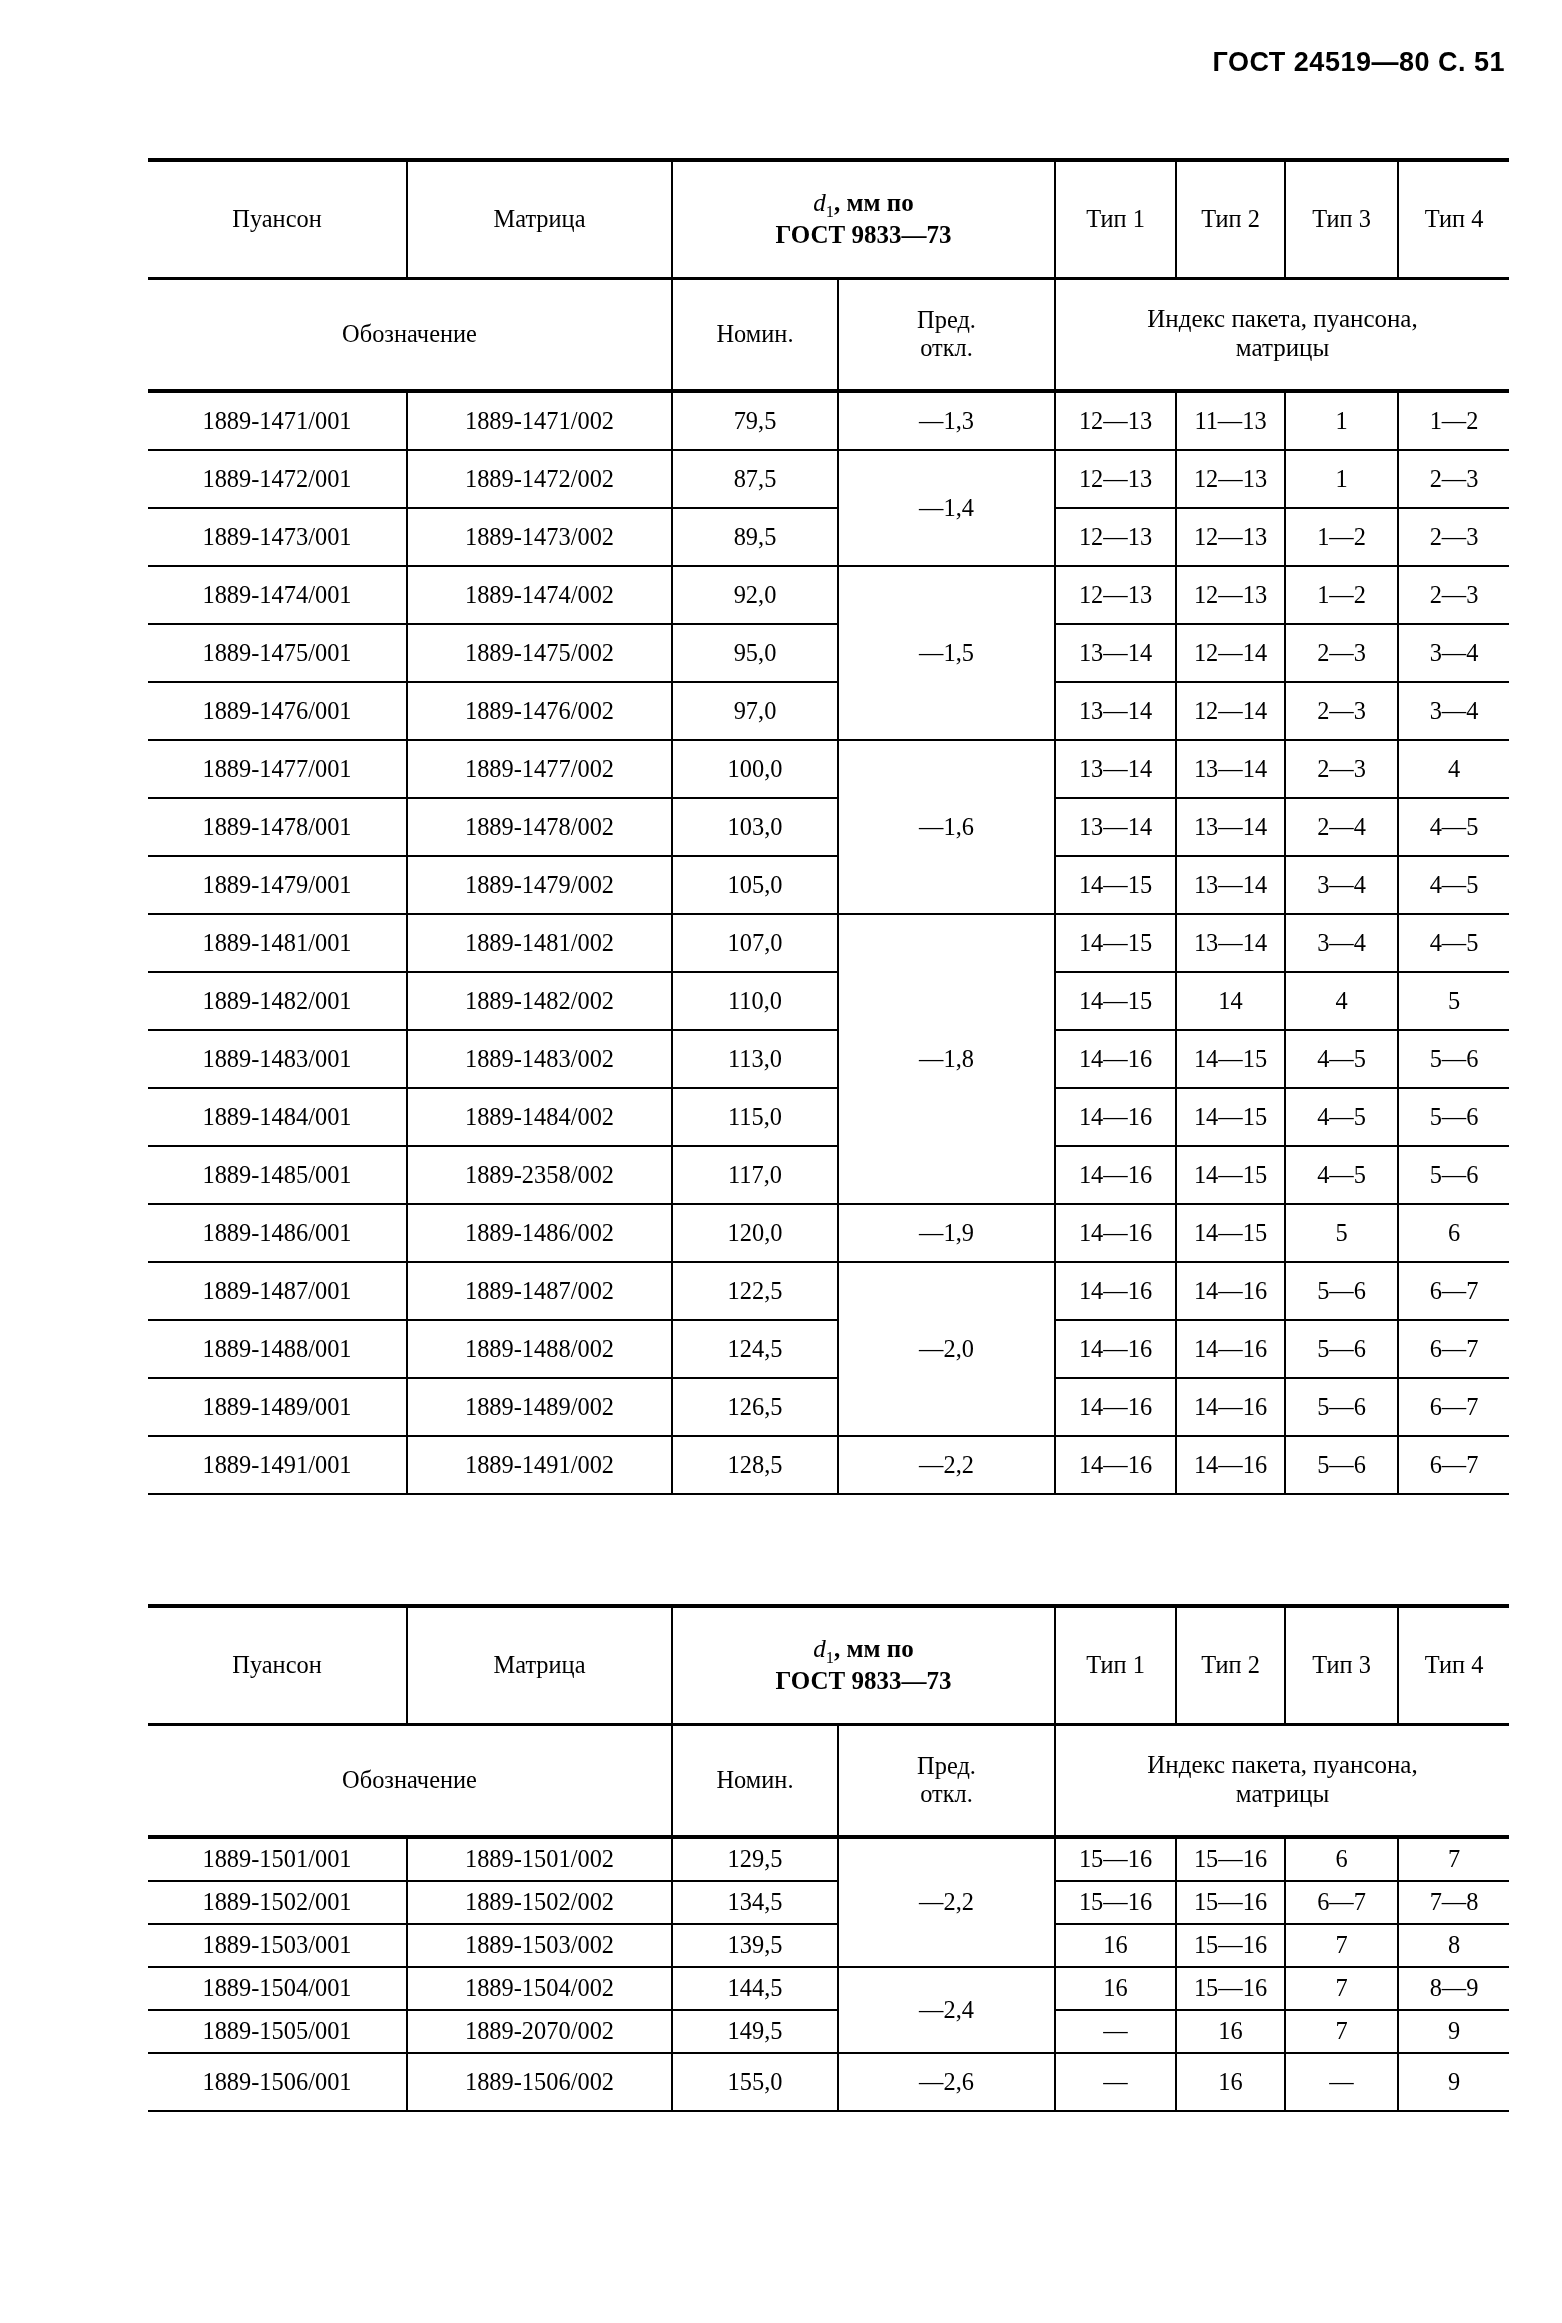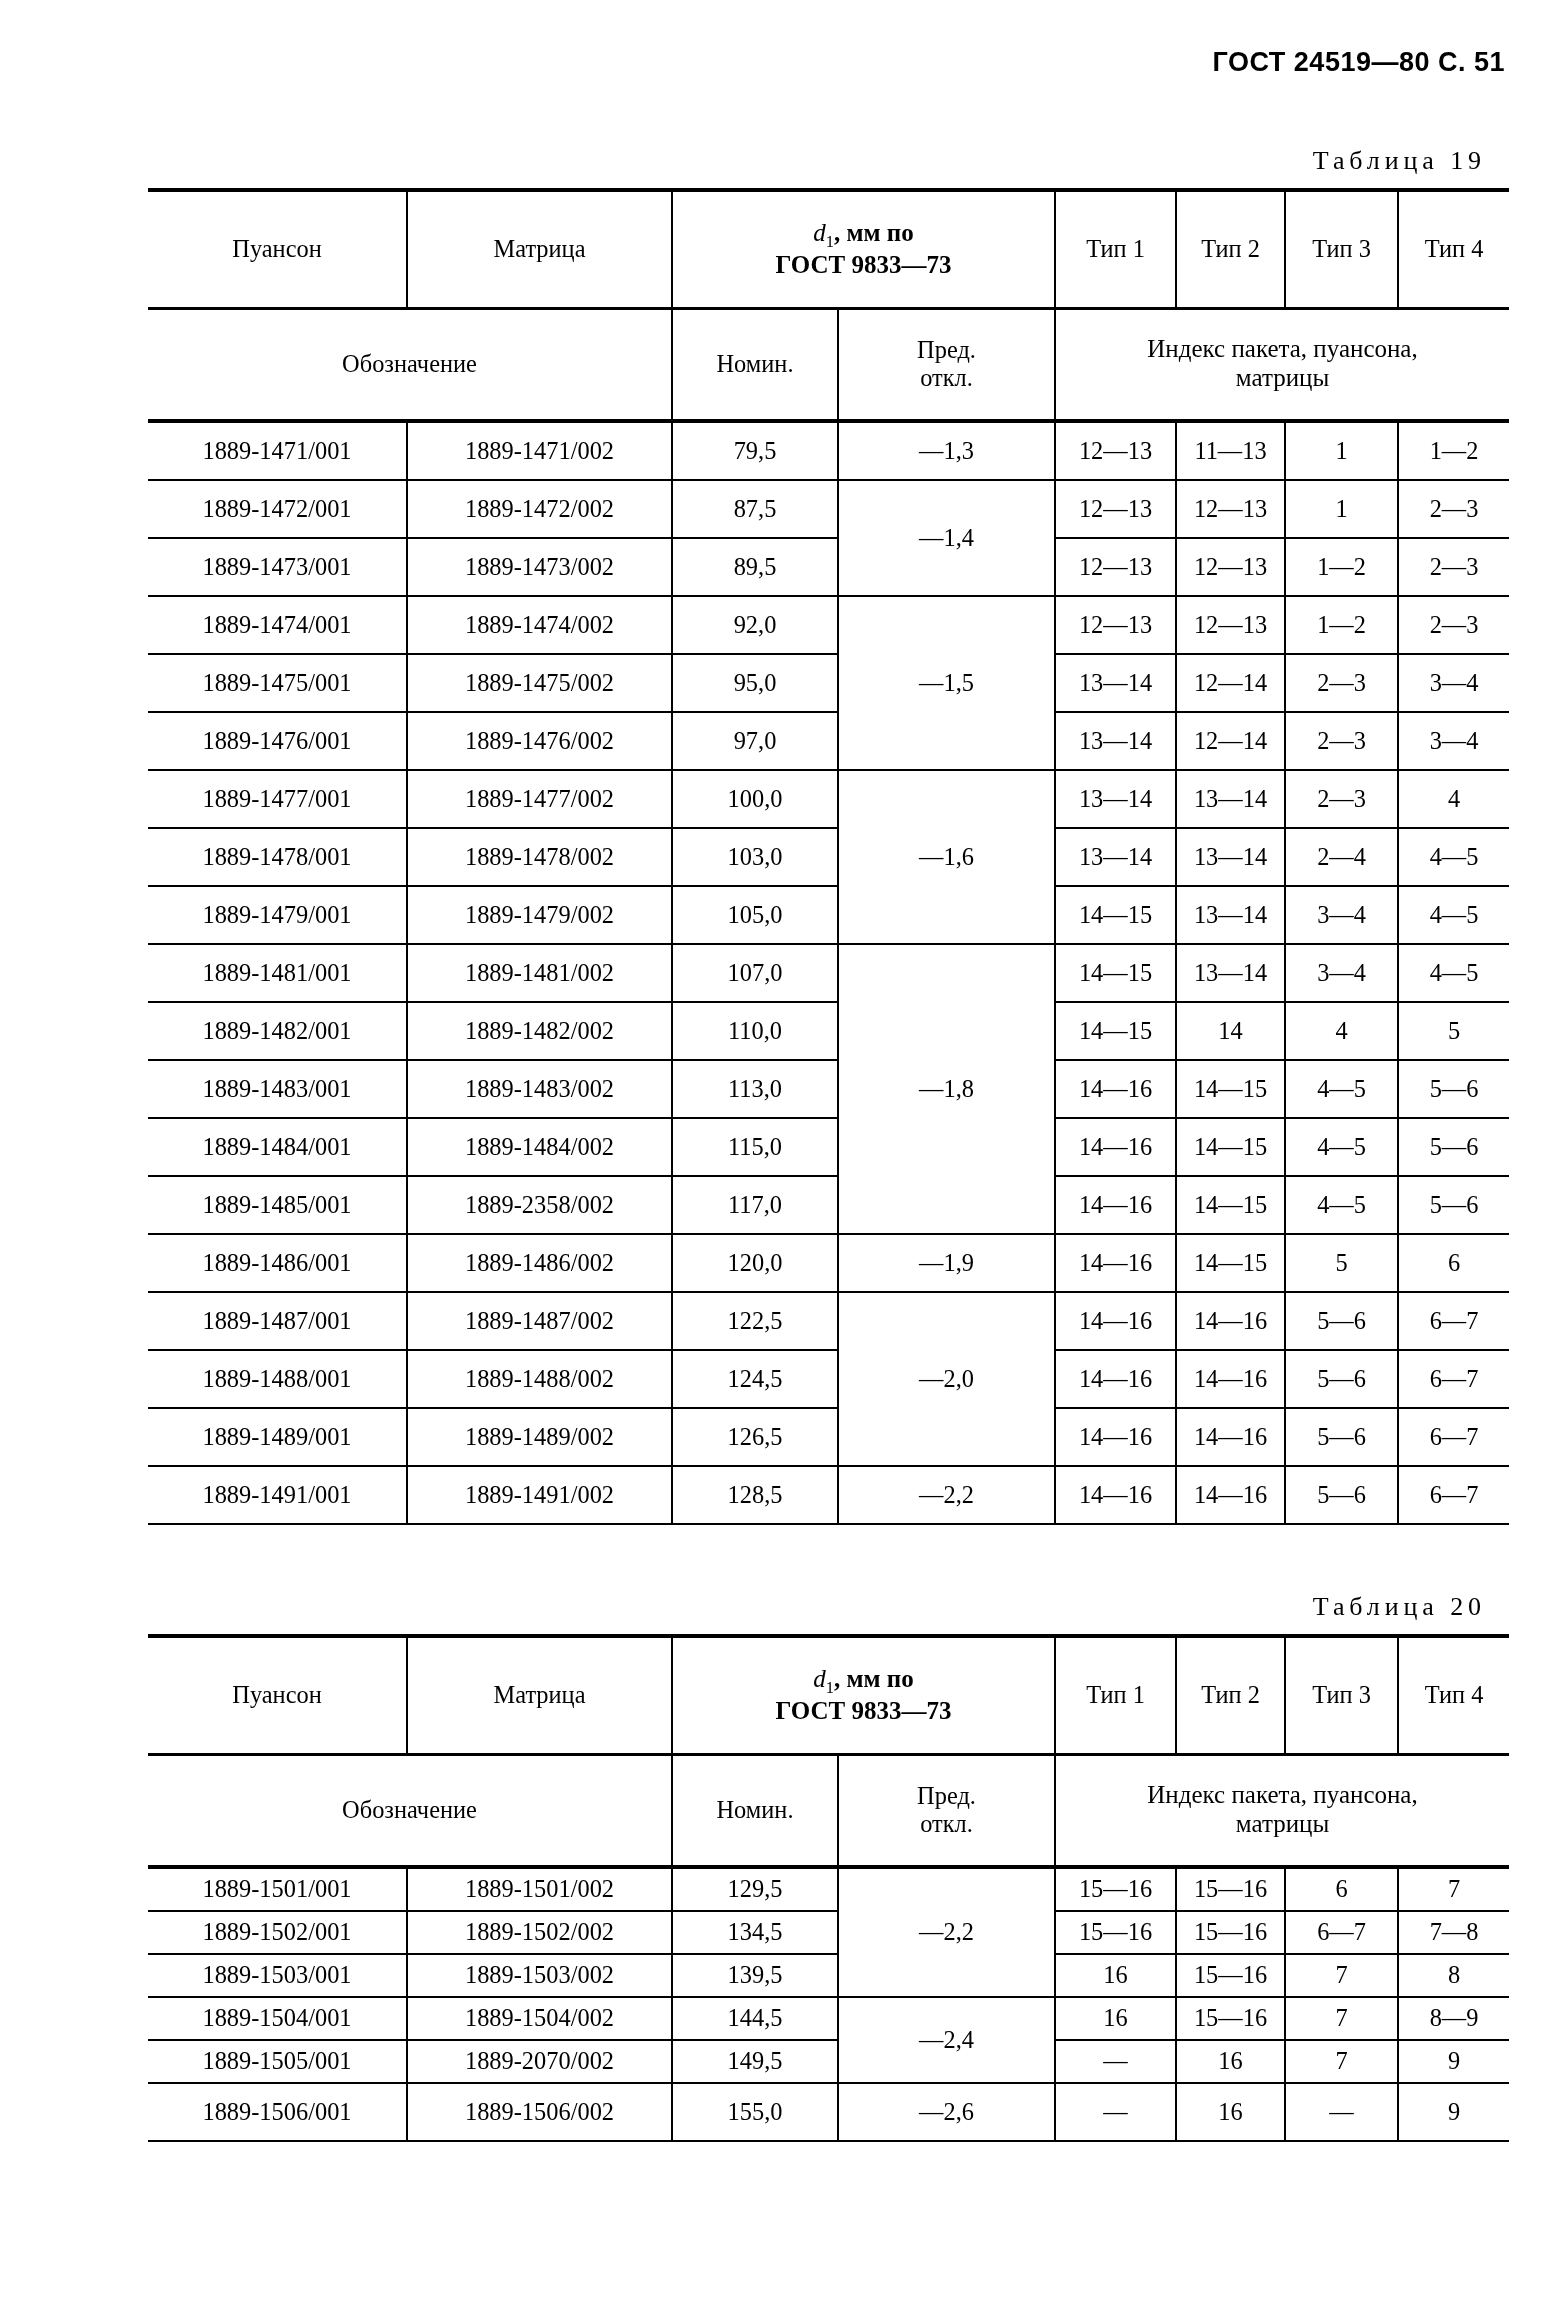"Таблица 19" div.tbl-number { html: <div>Таблица 19</div> -> none }
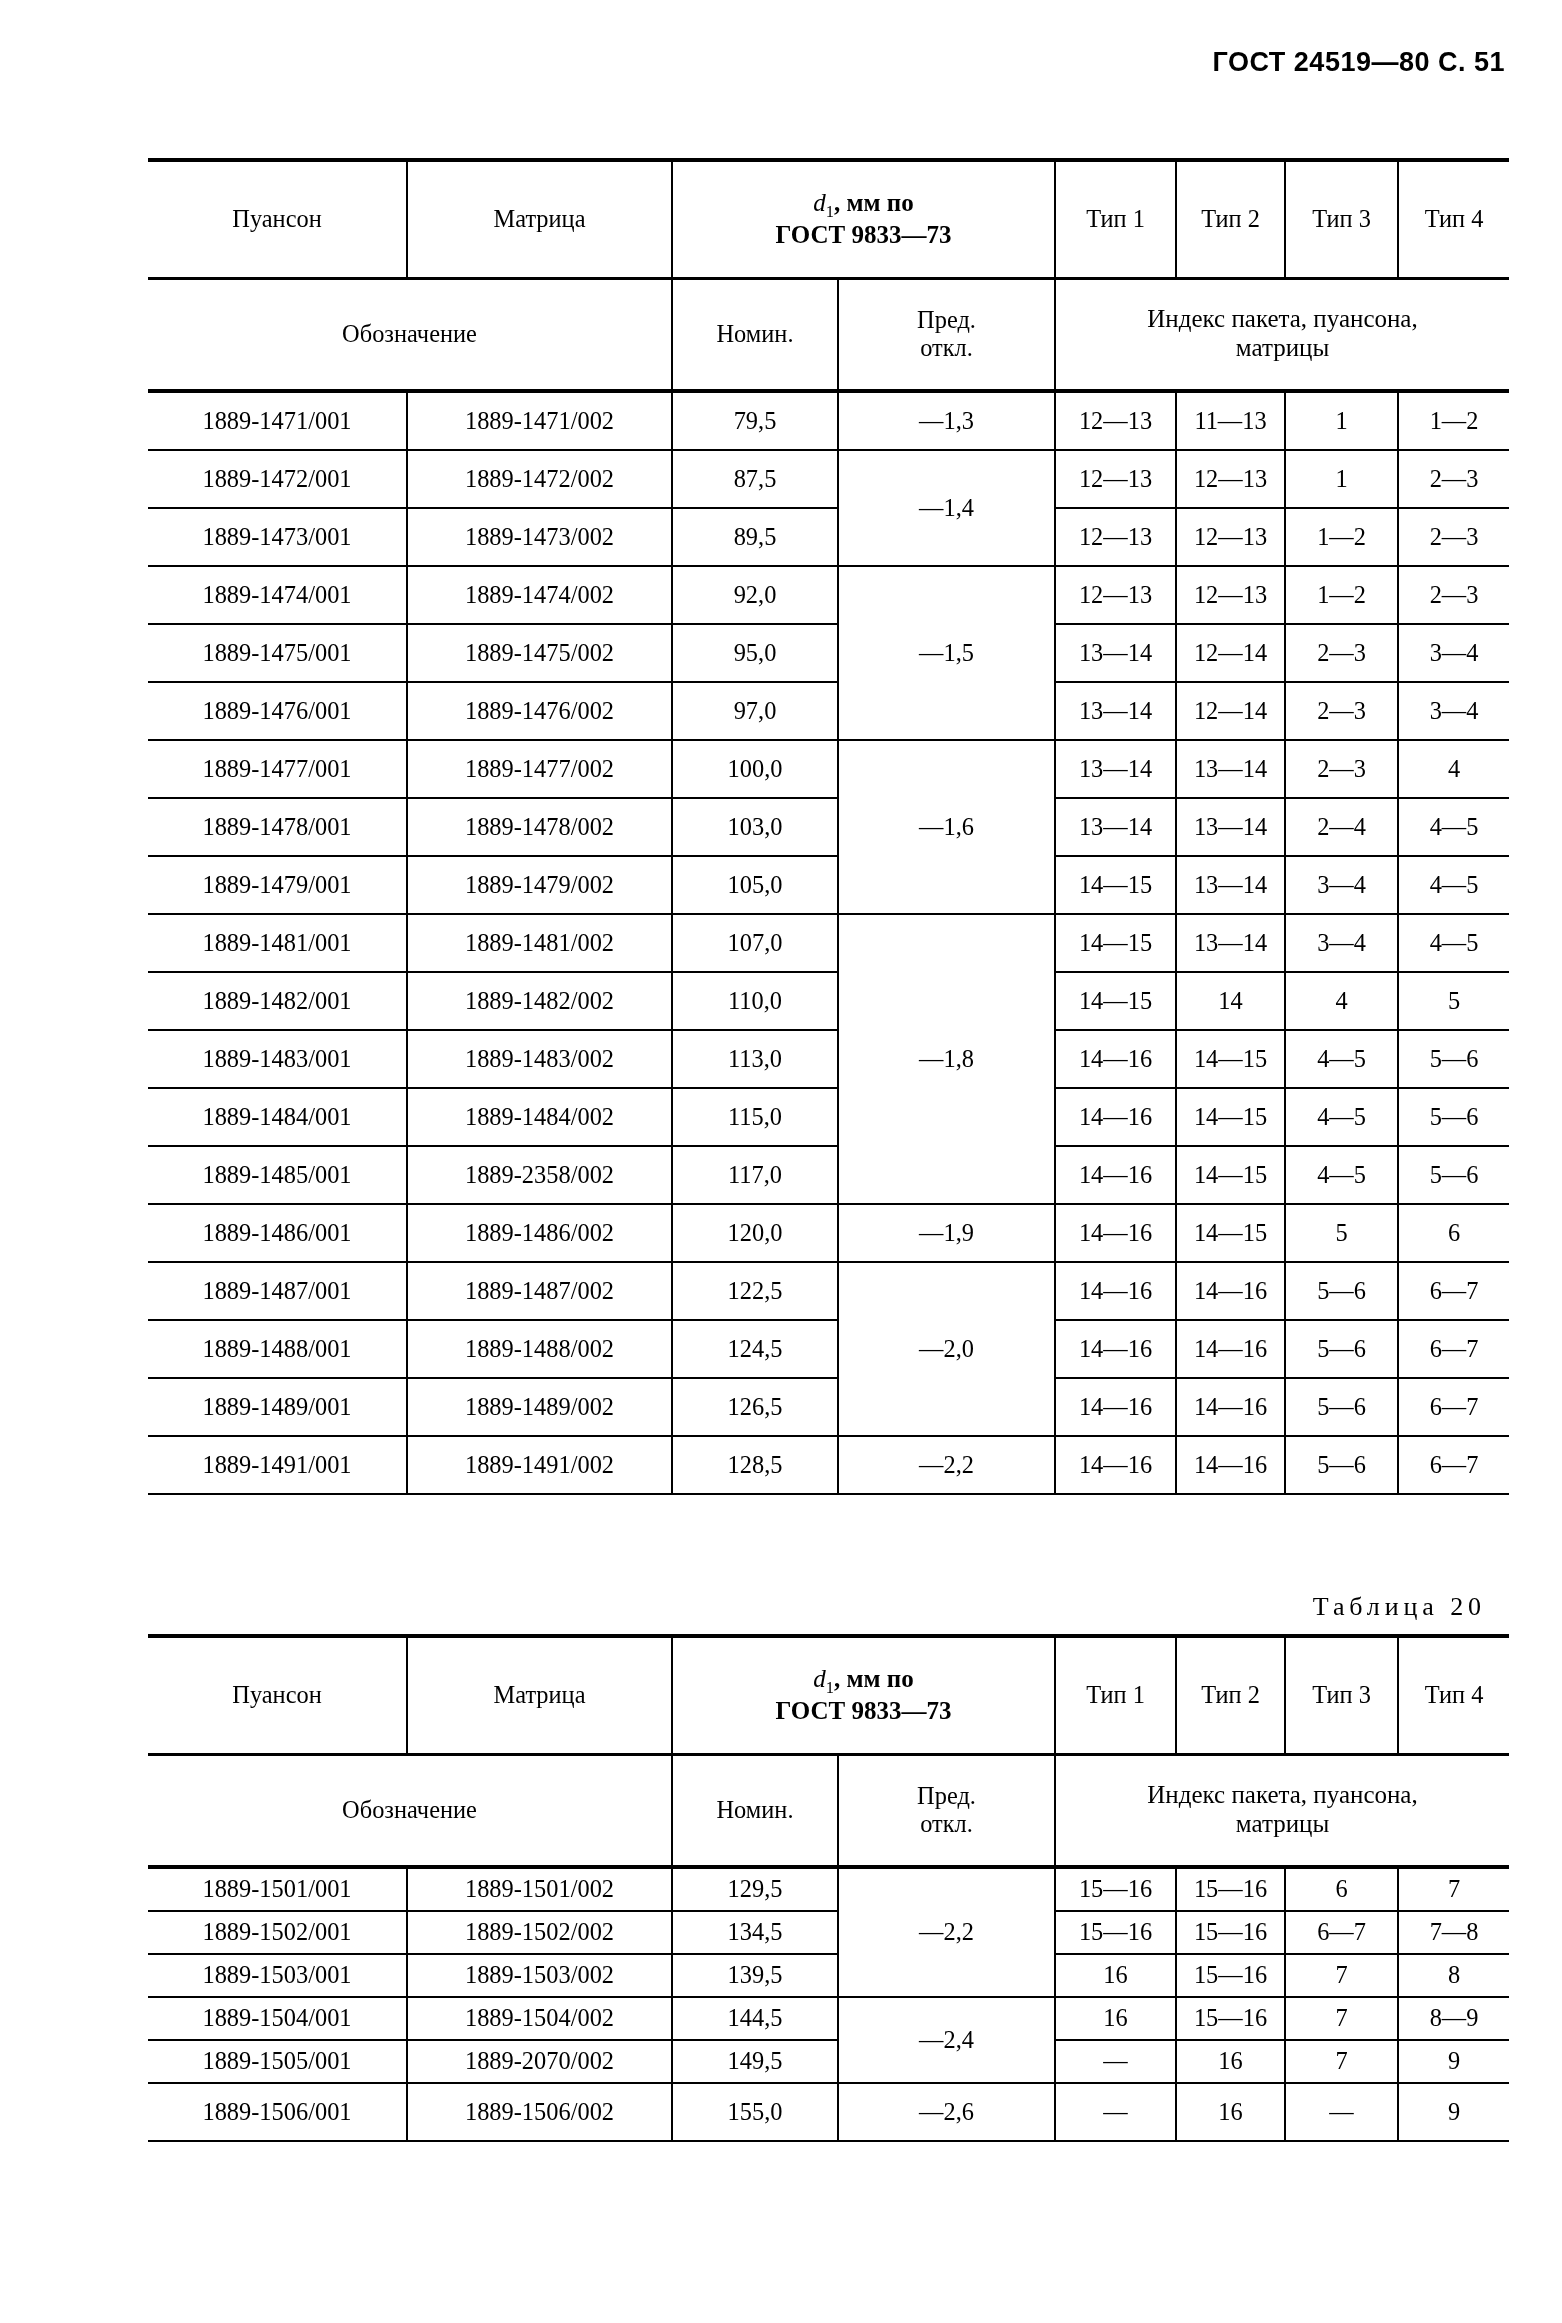"Таблица 20" div.tbl-number { html: <div>Таблица 20</div> -> none }
